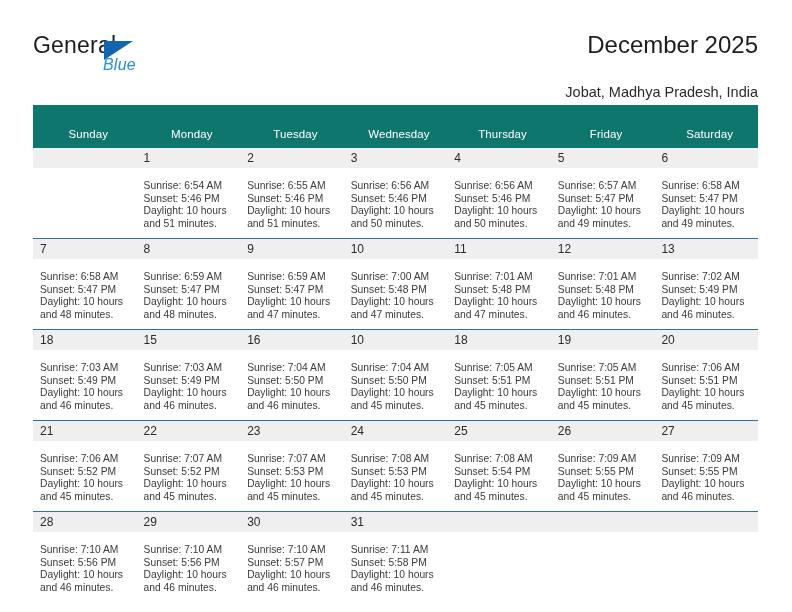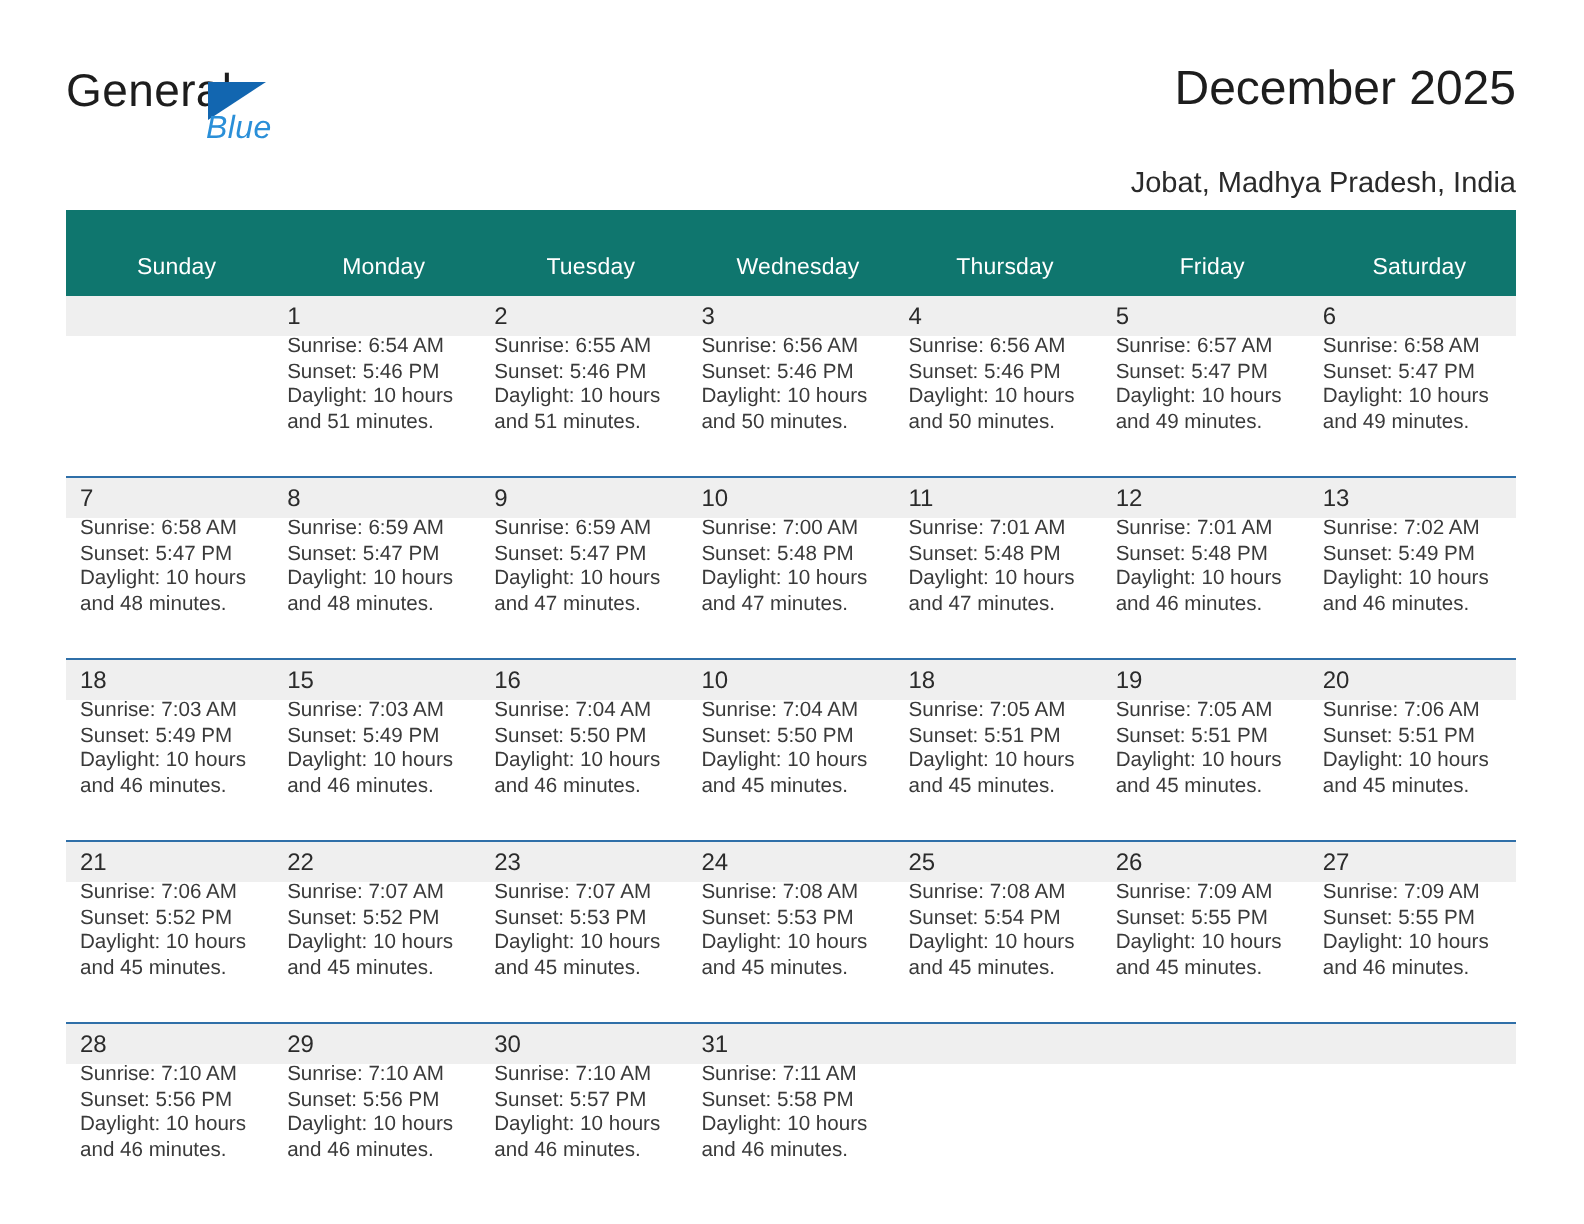"Sunrise: 6:54 AM" .details { padding: 0 6px 0 7px -> 12px 6px 0 7px }
